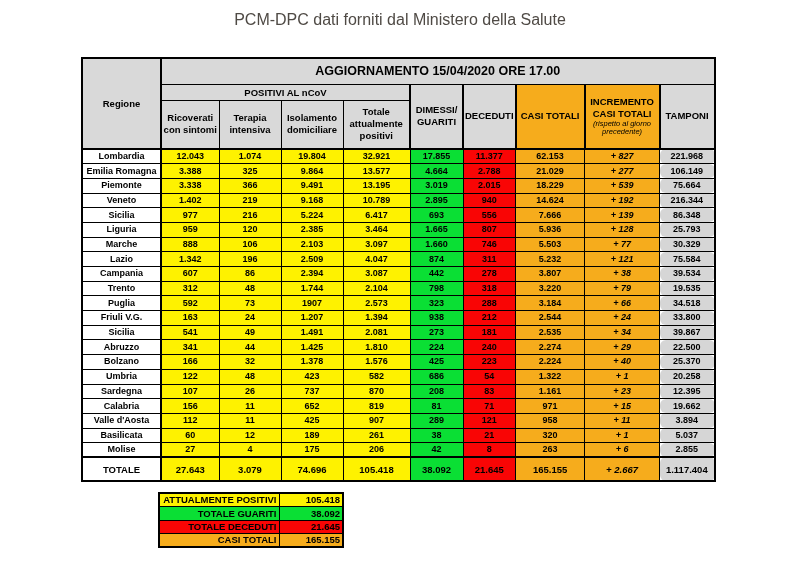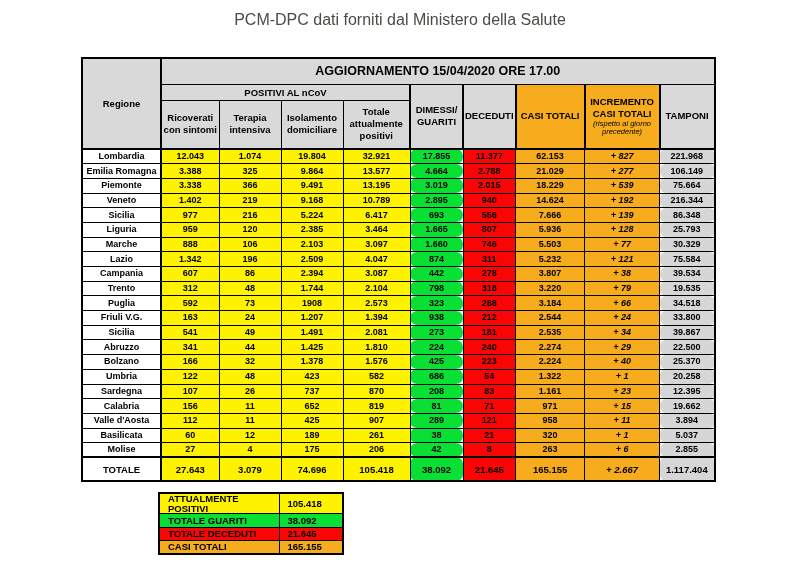"17.855" .c-green { border-radius: 7px -> none }
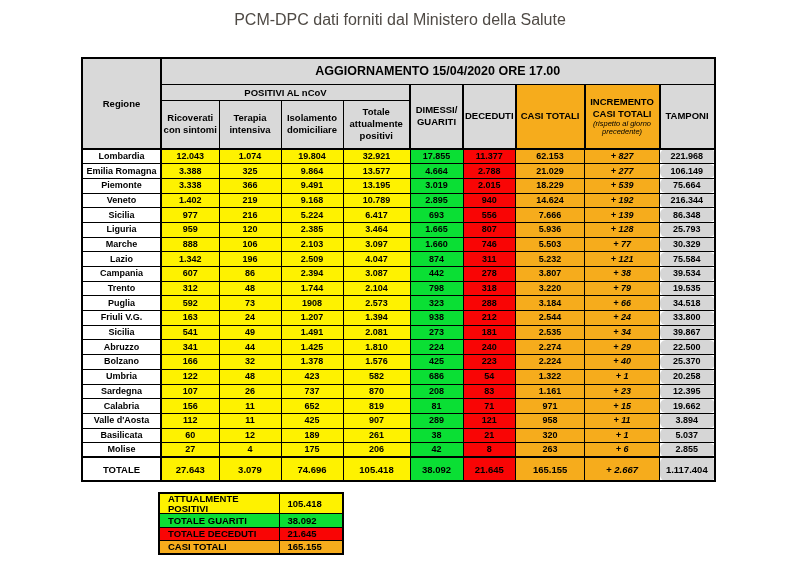"1908" td.c-yellow { text: 1908 -> 1907 }
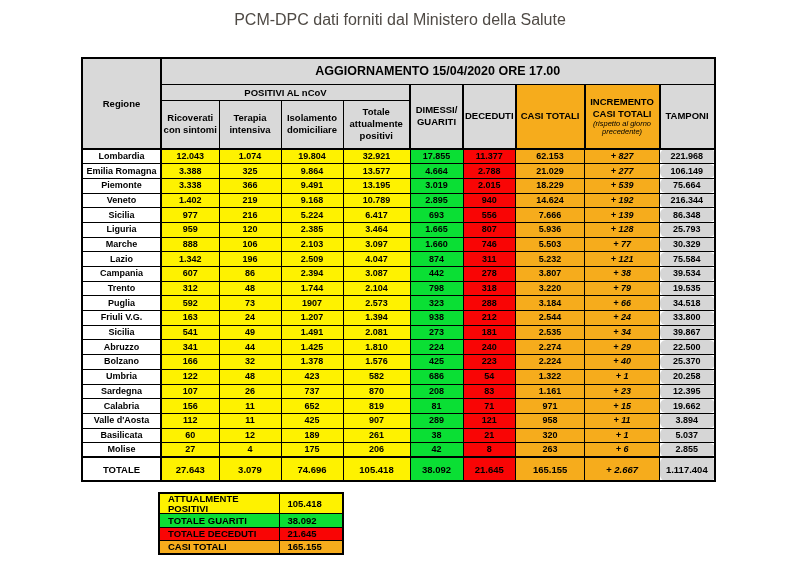"ATTUALMENTE POSITIVI" table.summary td { padding: 0 8px -> 0 2px; text-align: left -> right }
